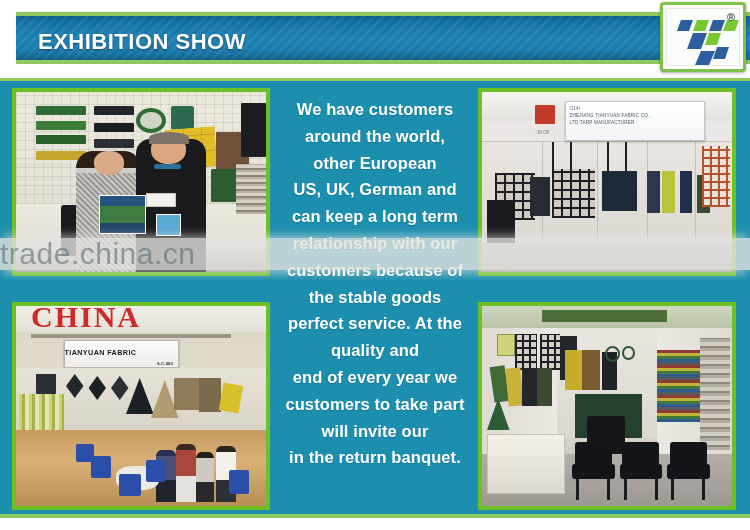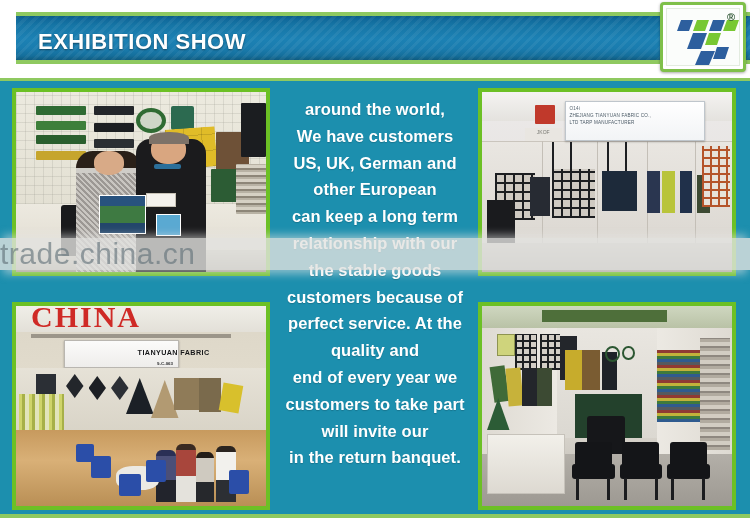"around the world," span.ln { order: before "We have customers" -> after "We have customers" }
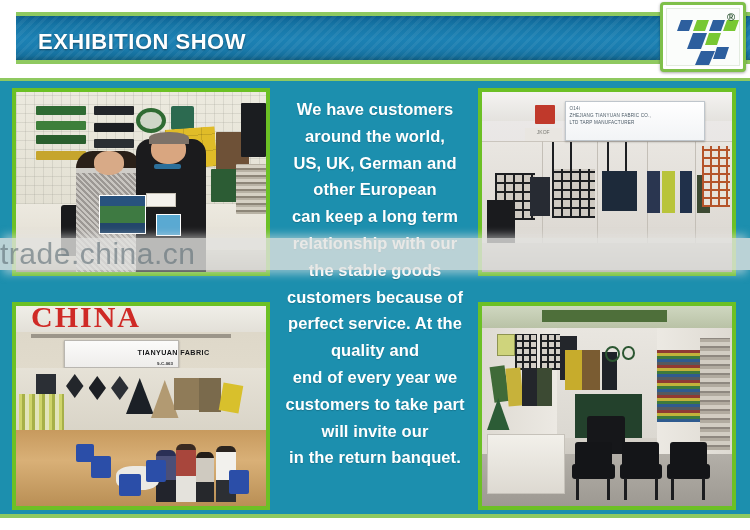"US, UK, German and" span.ln { order: before "other European" -> after "other European" }
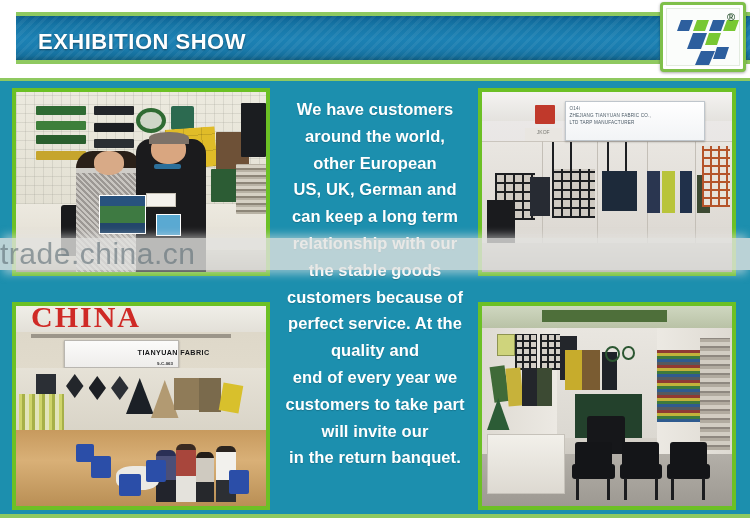"the stable goods" span.ln { order: before "customers because of" -> after "customers because of" }
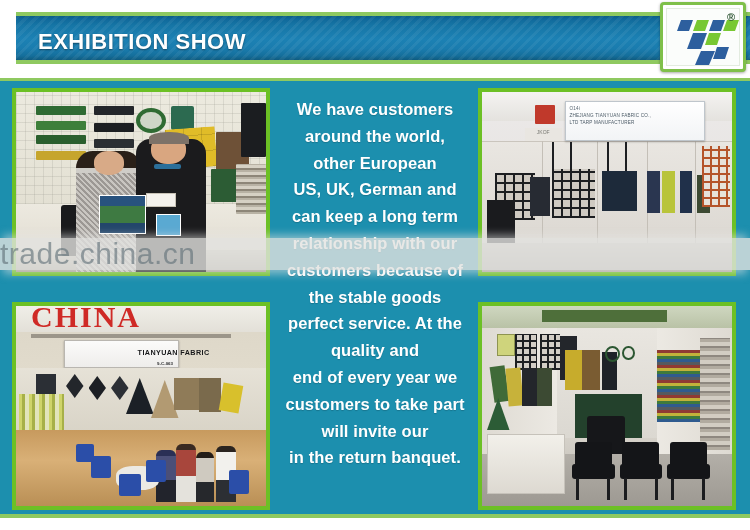"TIANYUAN FABRIC" .p3-sign-t { margin-left: 32px -> none; text-align: right -> left }
